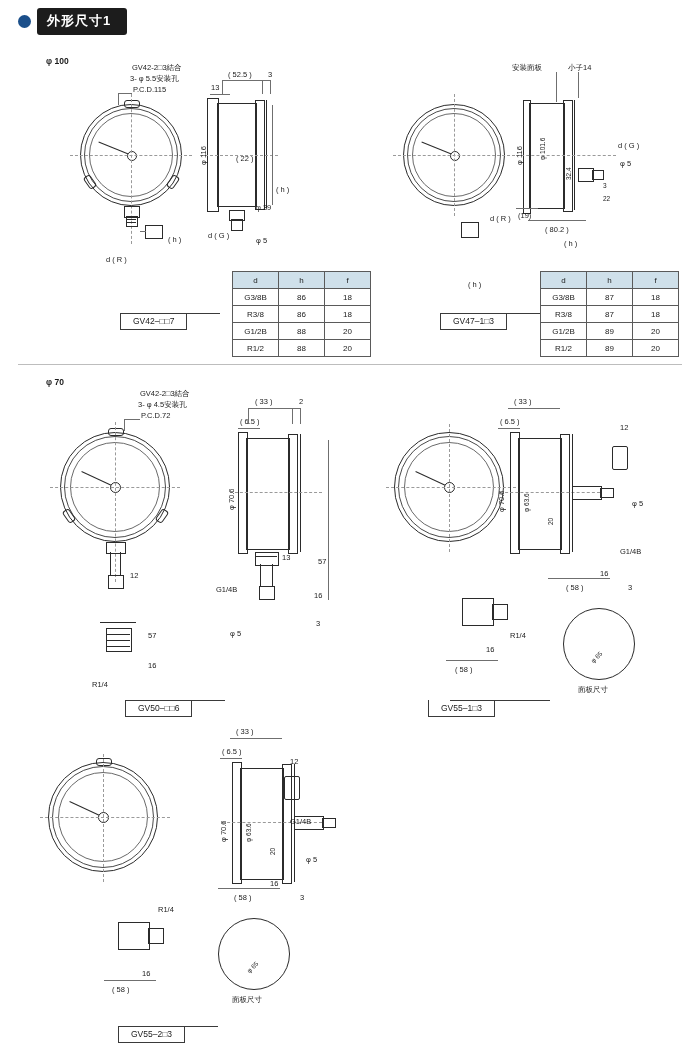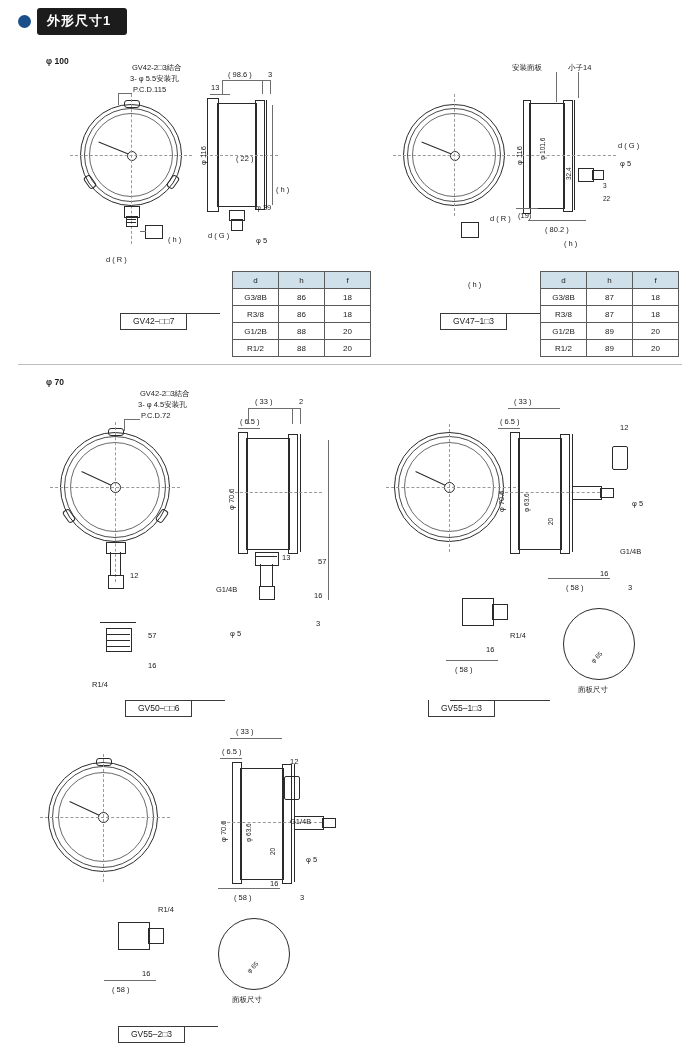"( 98.6 )" div.t { text: 98.6 -> 52.5 }
